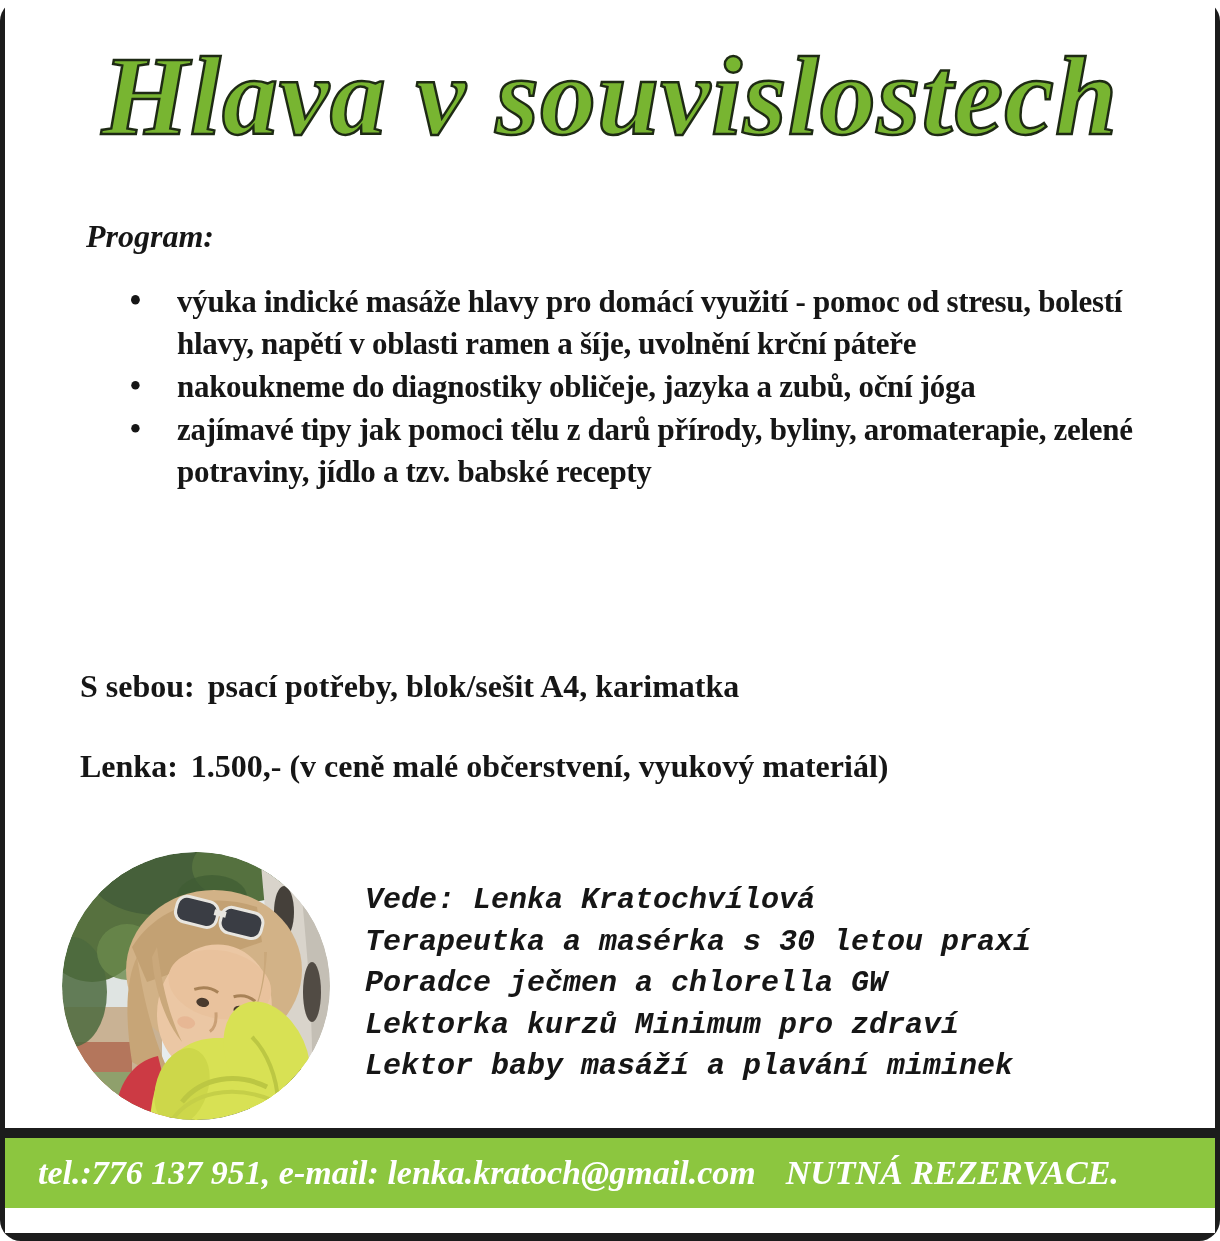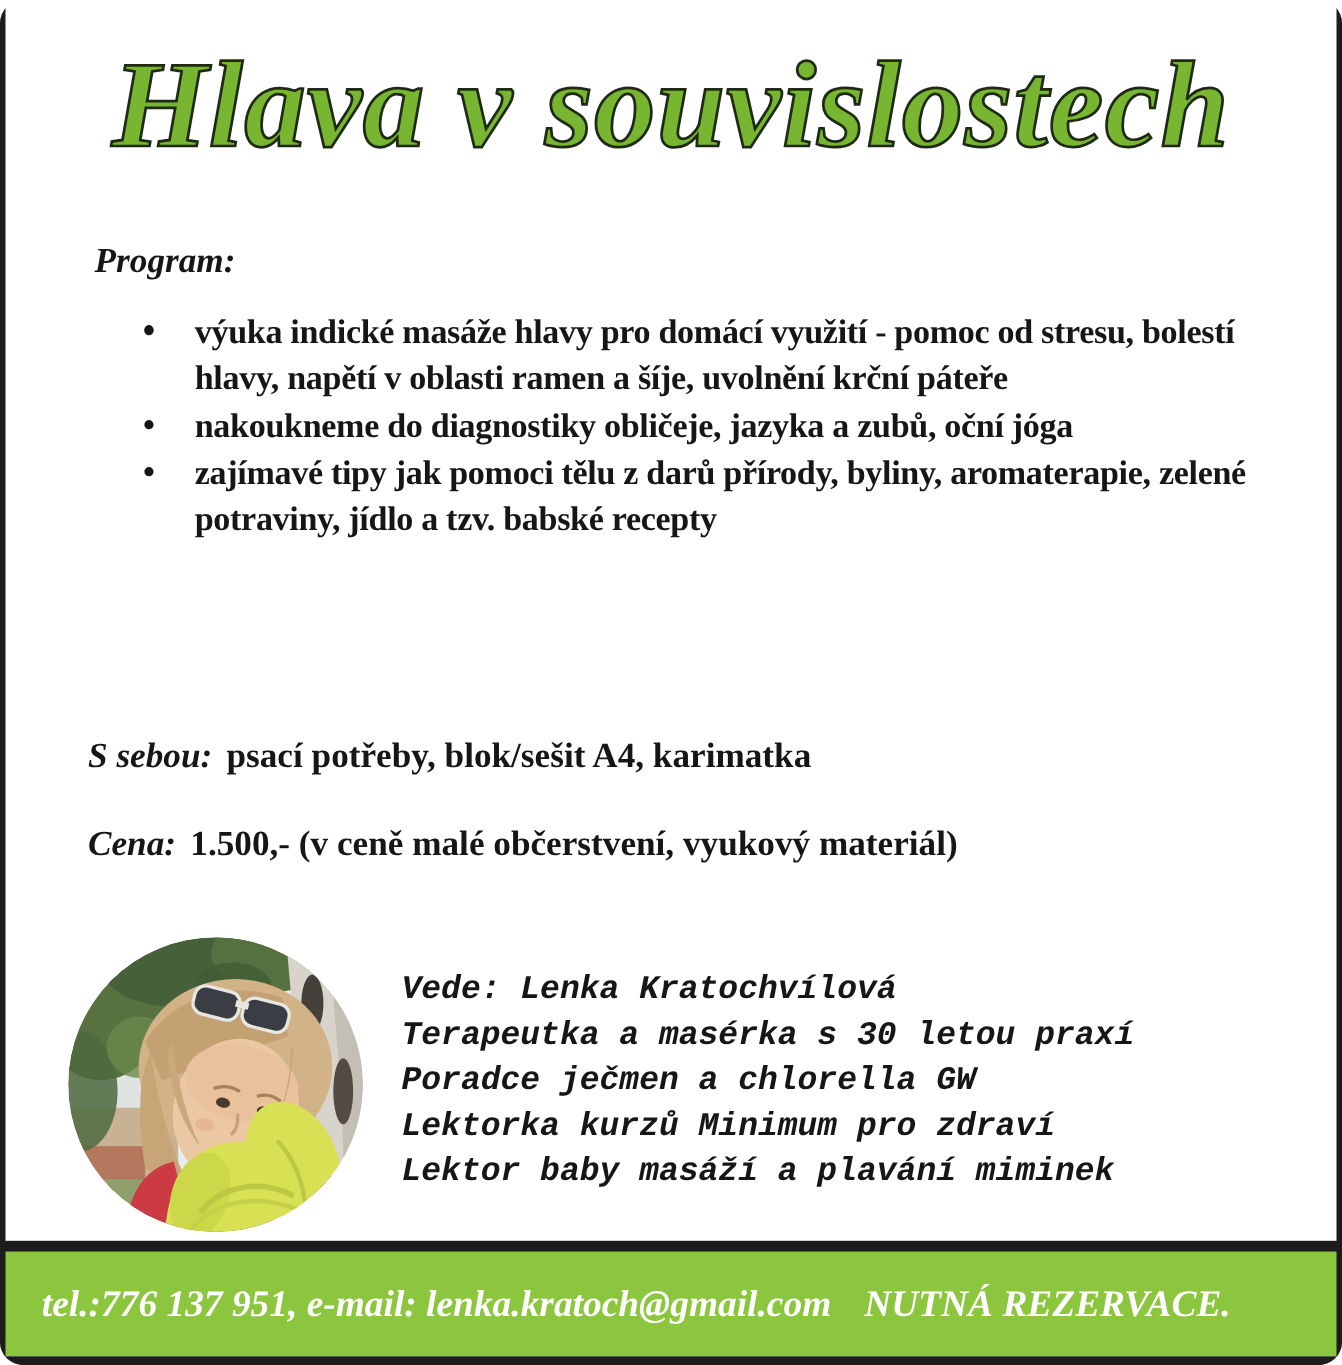"S sebou:" .kv-line .lbl { font-style: italic -> none }
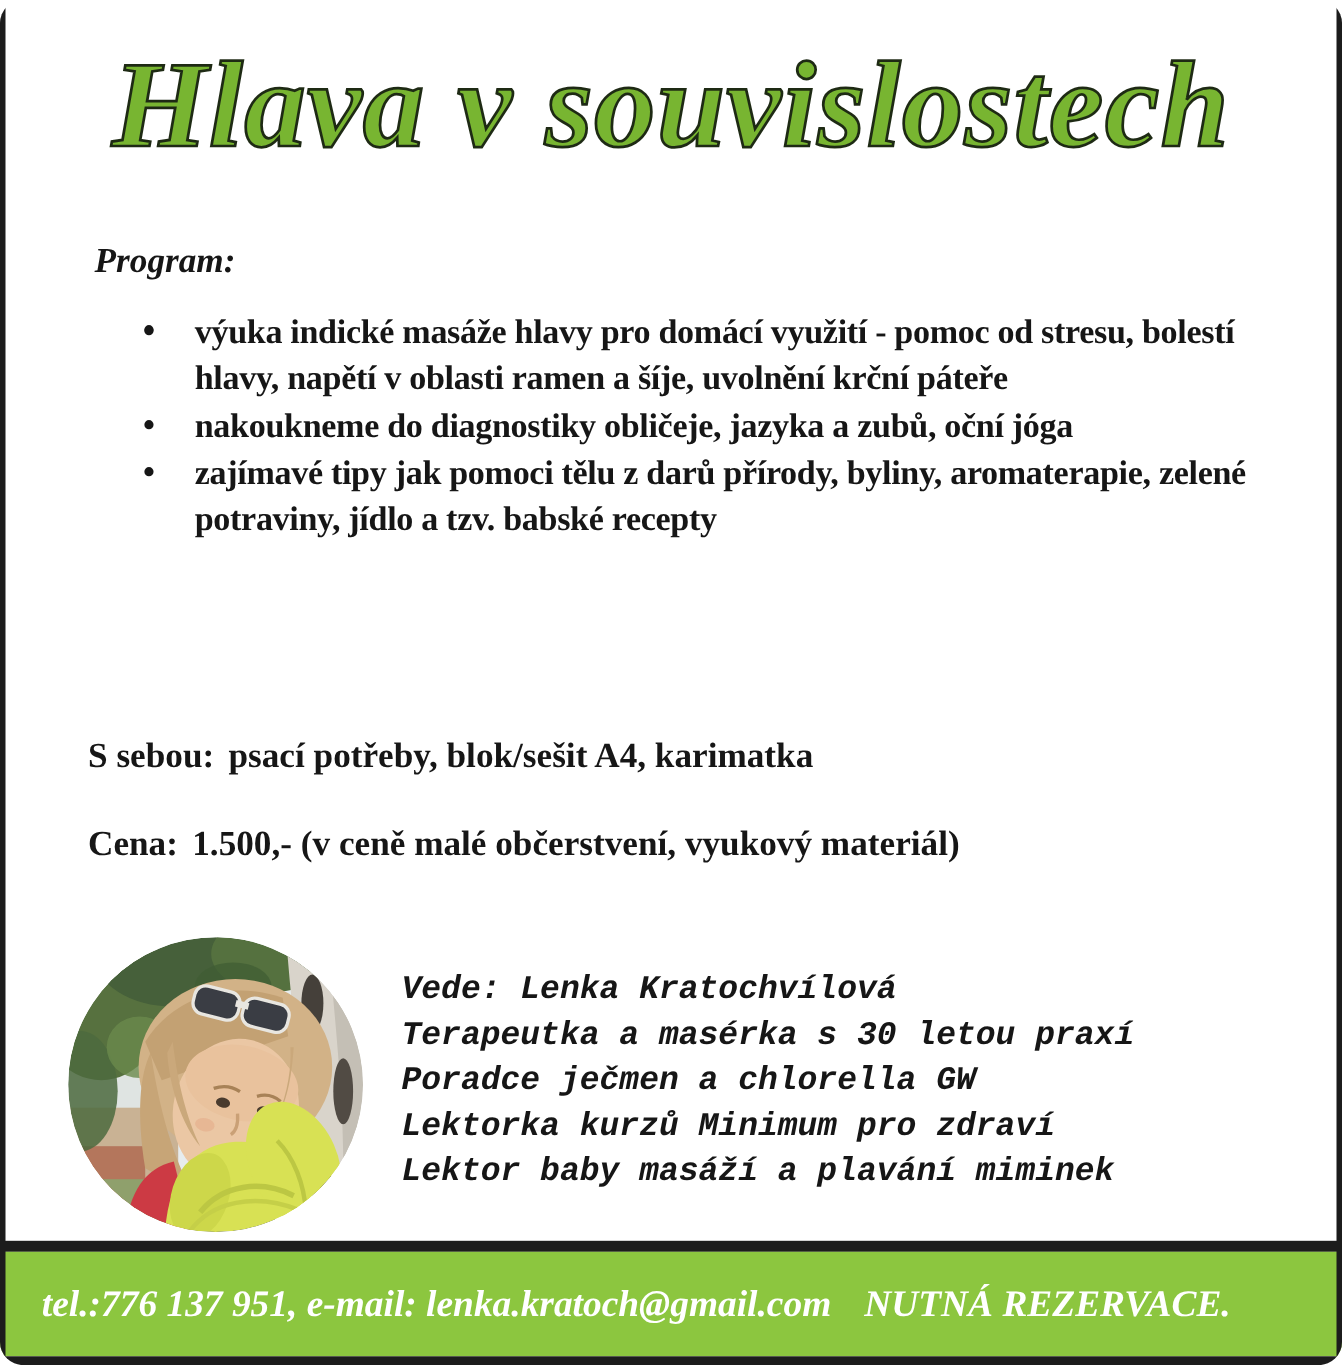"Cena:" span.lbl { text: Cena -> Lenka }
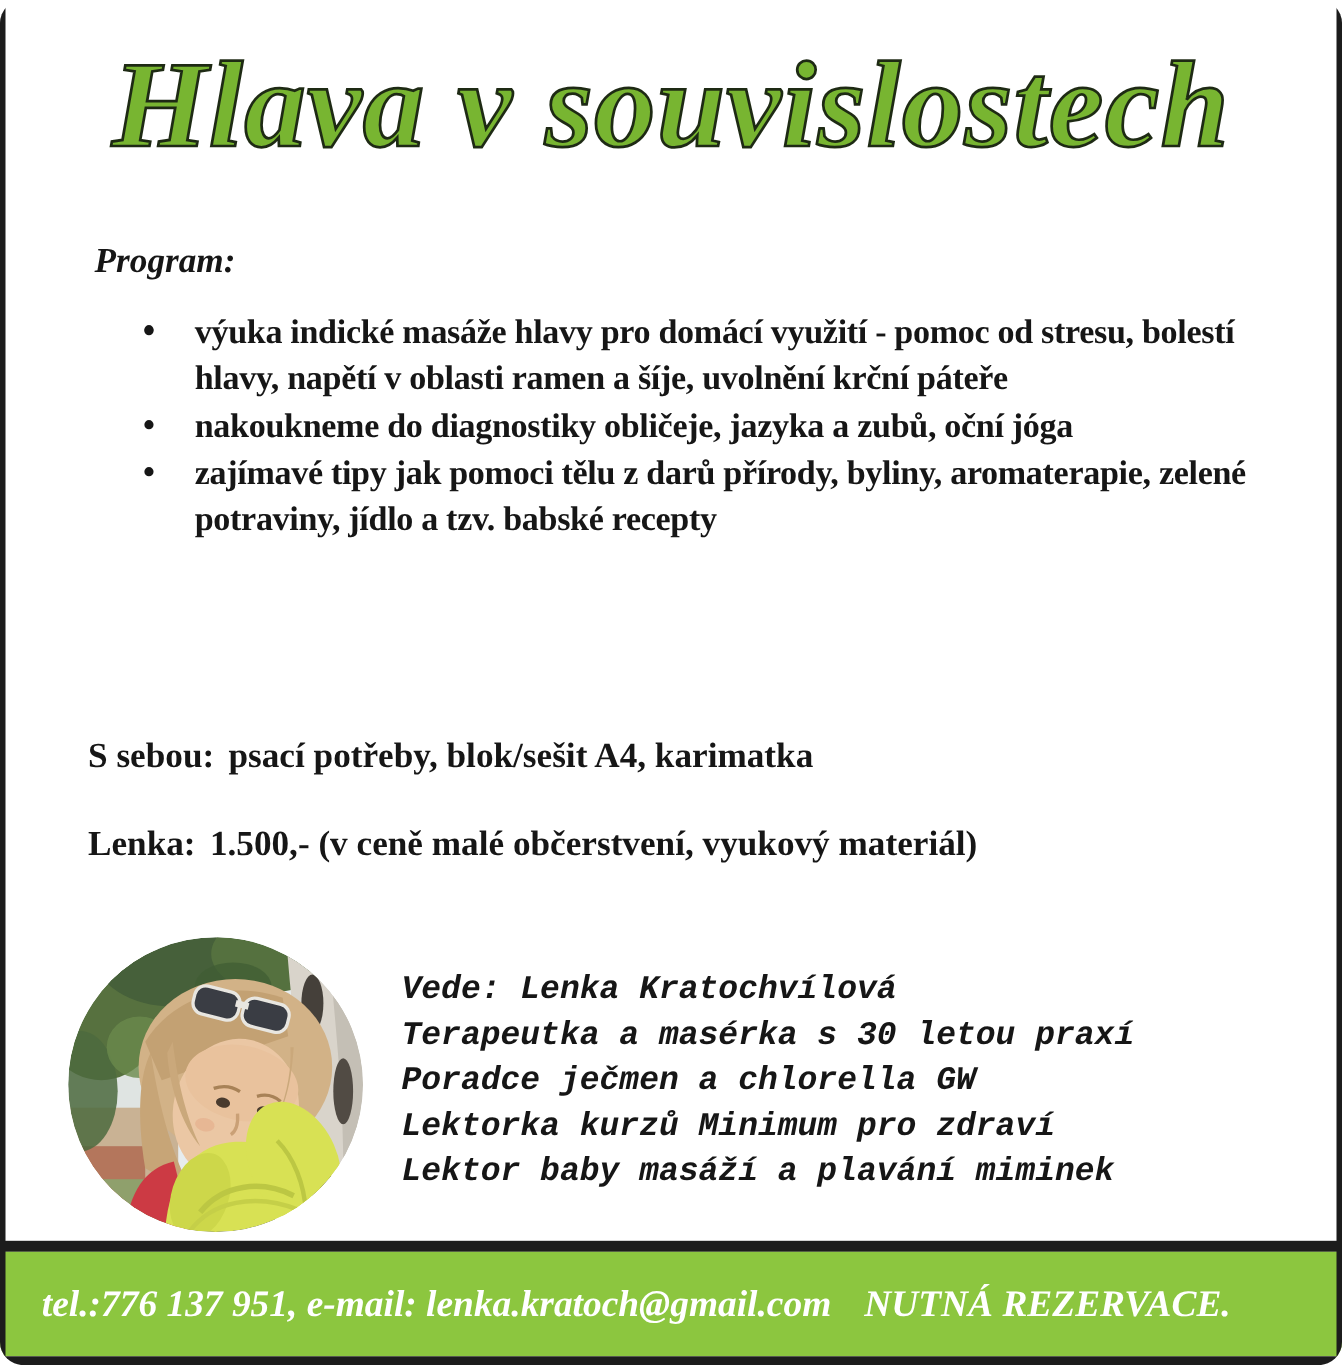"tel.:776 137 951, e-mail:" .footer { height: 95px -> 70px }
